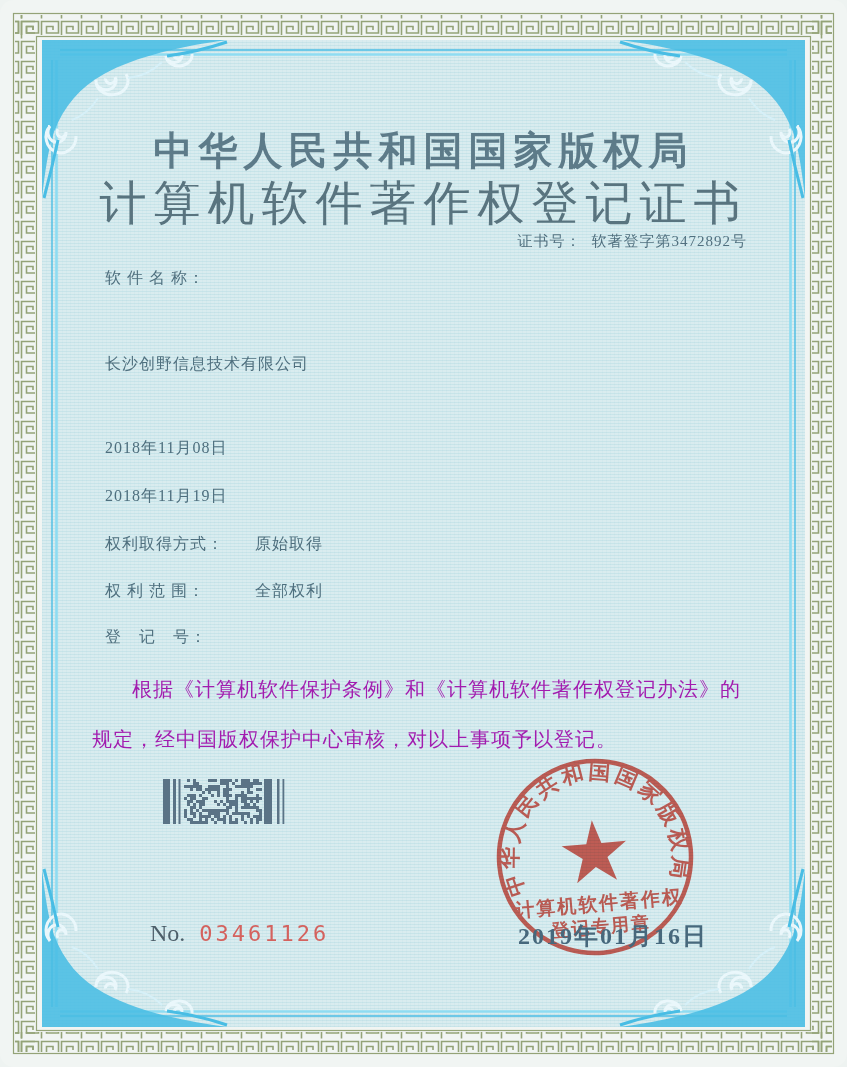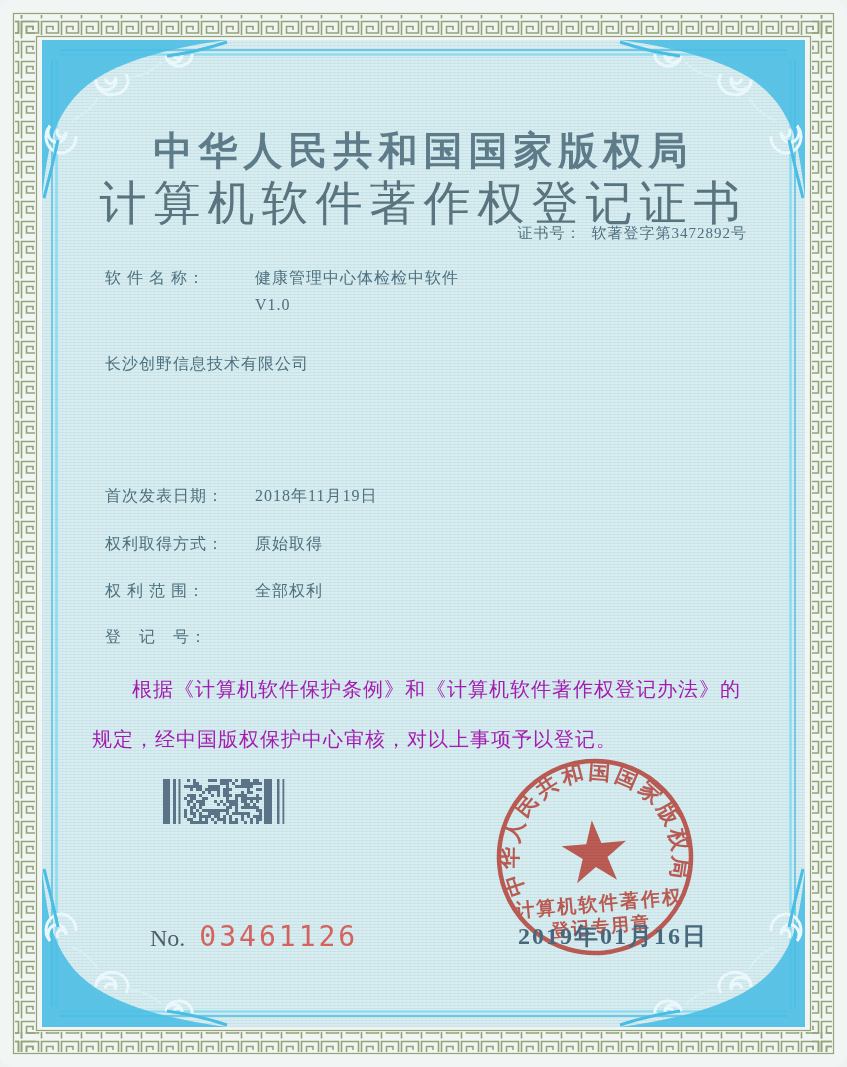"证书号： 软著登字第3472892号" .cert-no { top: 224px -> 232px }
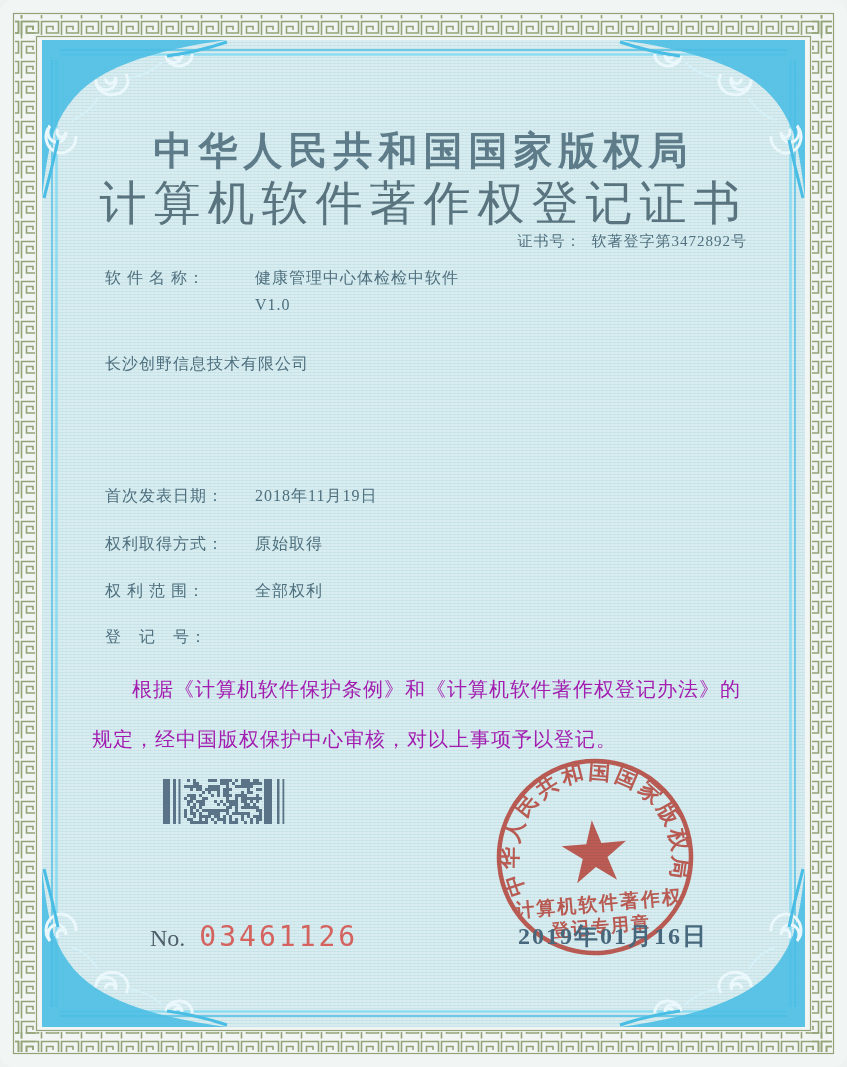"健康管理中心体检检中软件" span.fvalue { html: <span><span>健康管理中心体检检中软件</span><span>V1.0</span></span> -> none }
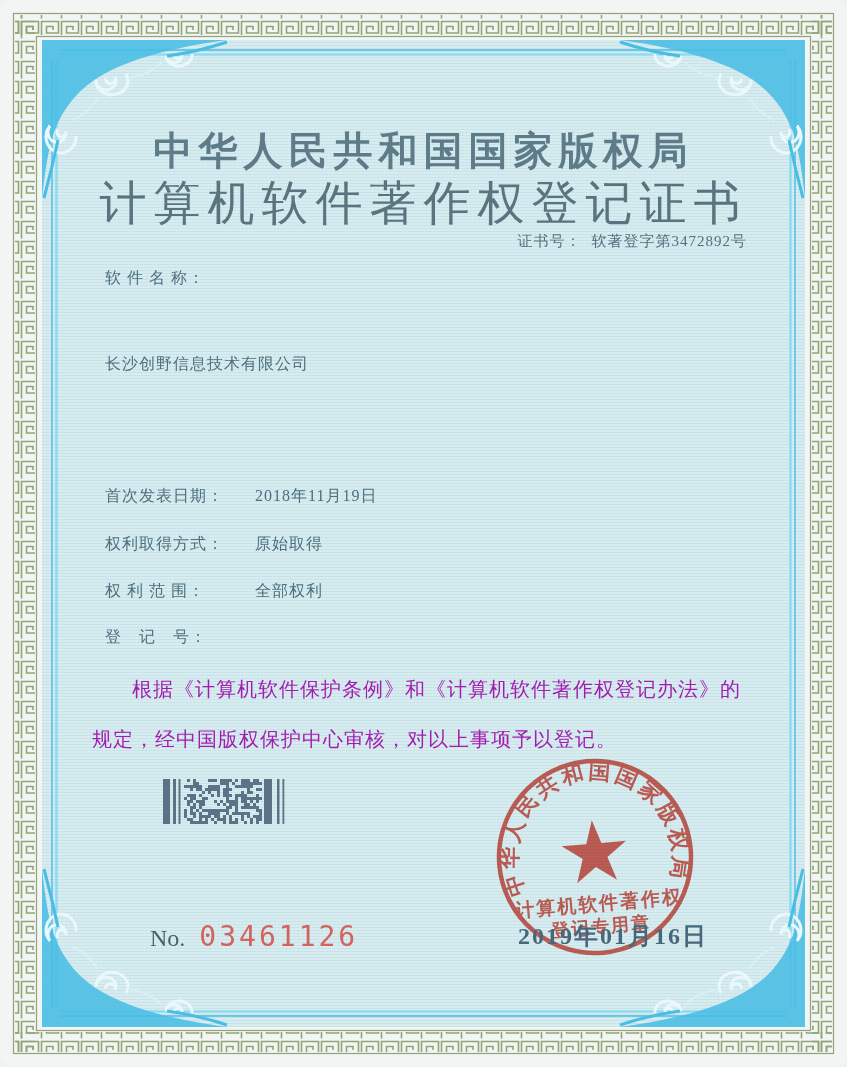"2018年11月08日" span.fvalue { html: none -> <span>2018年11月08日</span> }
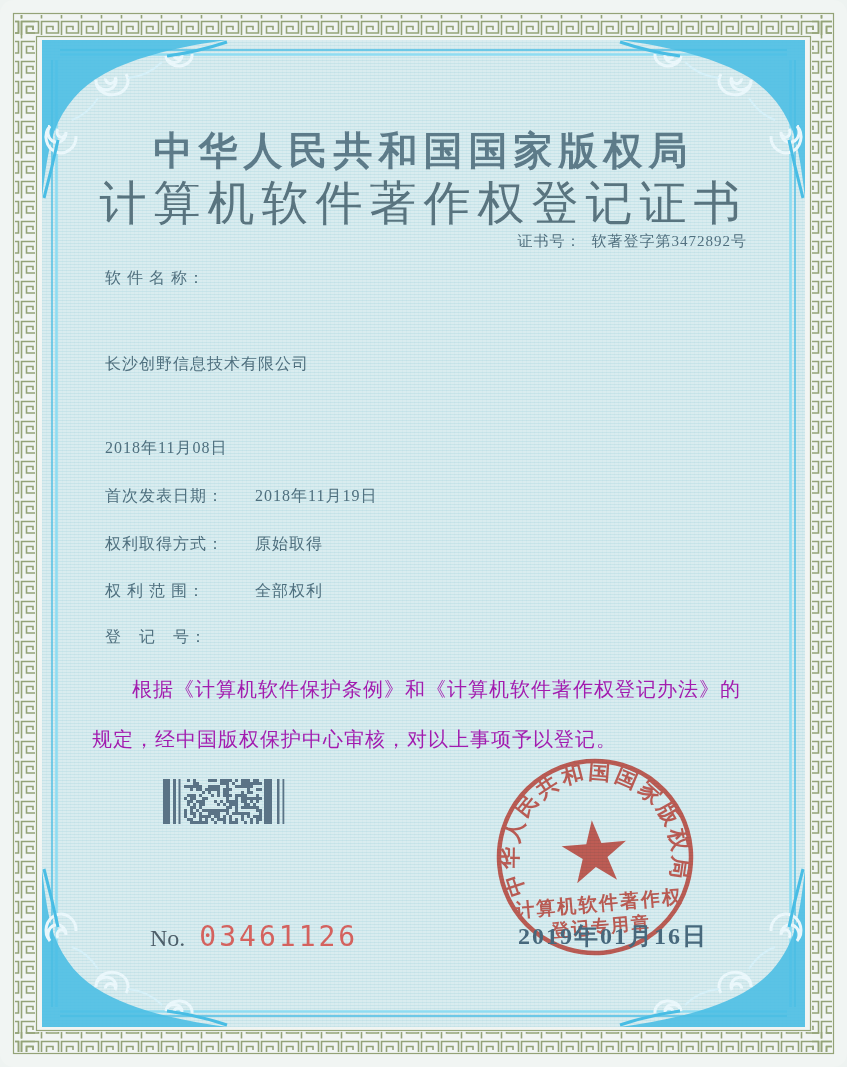"首次发表日期：" span.flabel { html: <span>首次发表日期：</span> -> none }
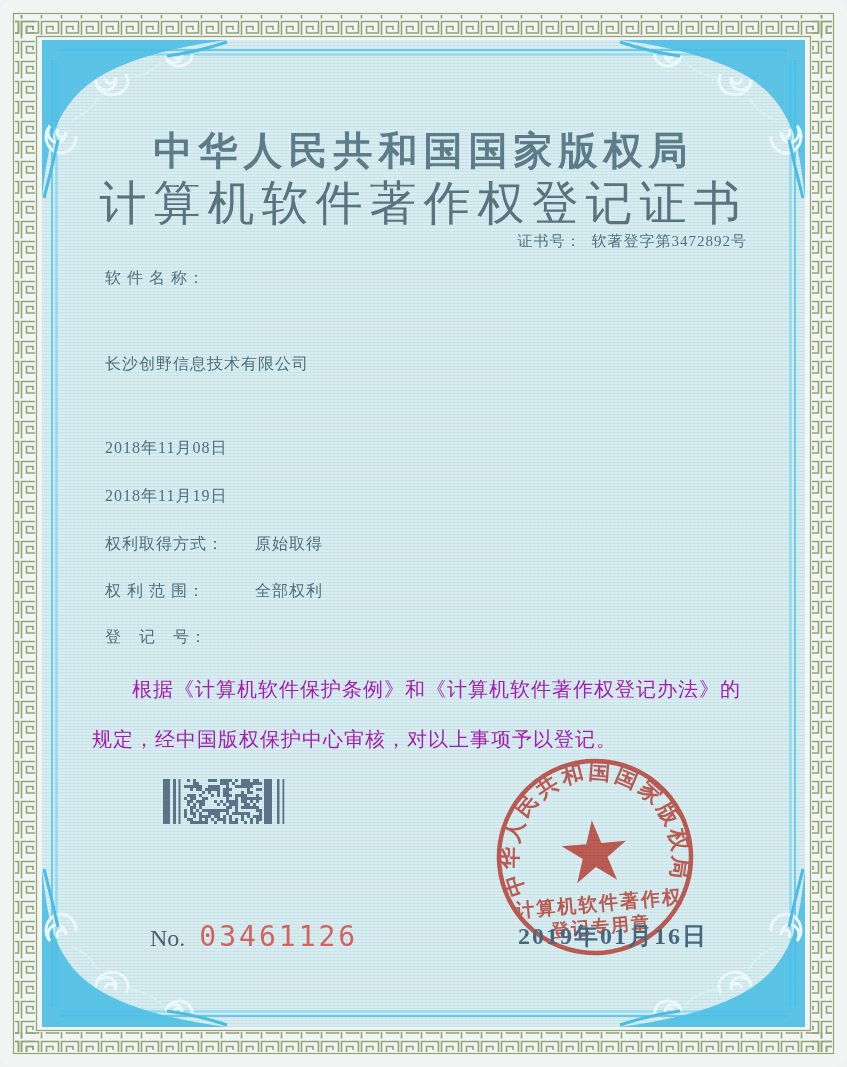"03461126" .serial .num { font-size: 28px -> 22px }
